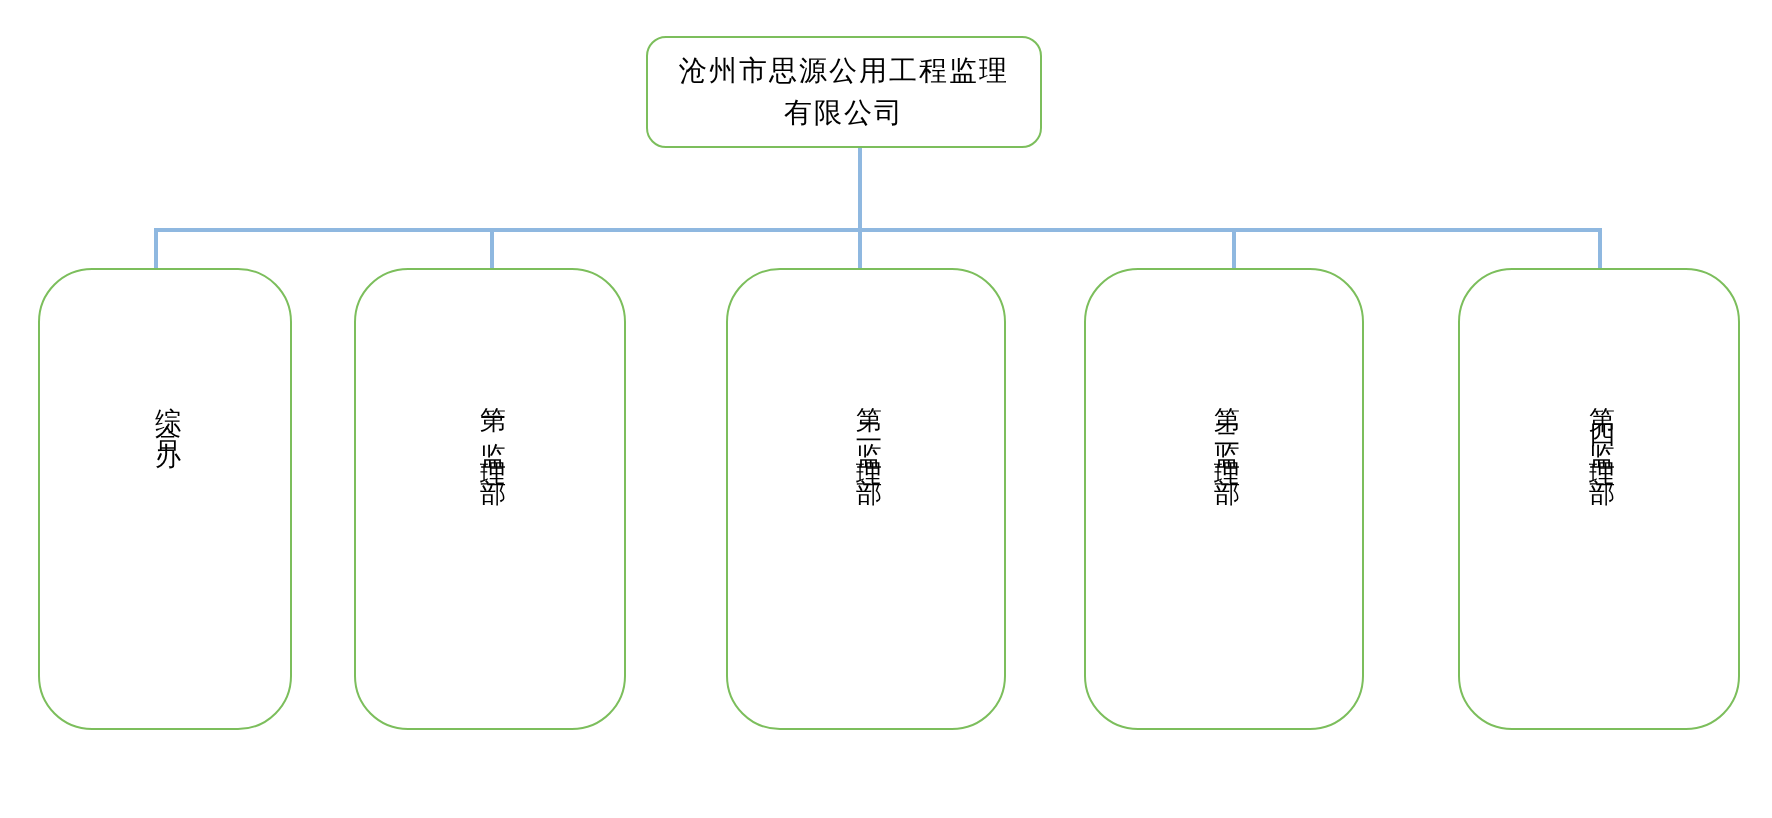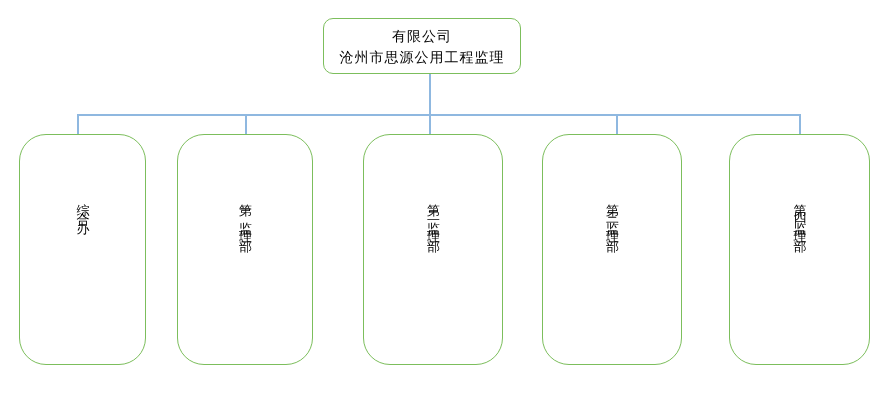"有限公司" div { order: before "沧州市思源公用工程监理" -> after "沧州市思源公用工程监理" }
